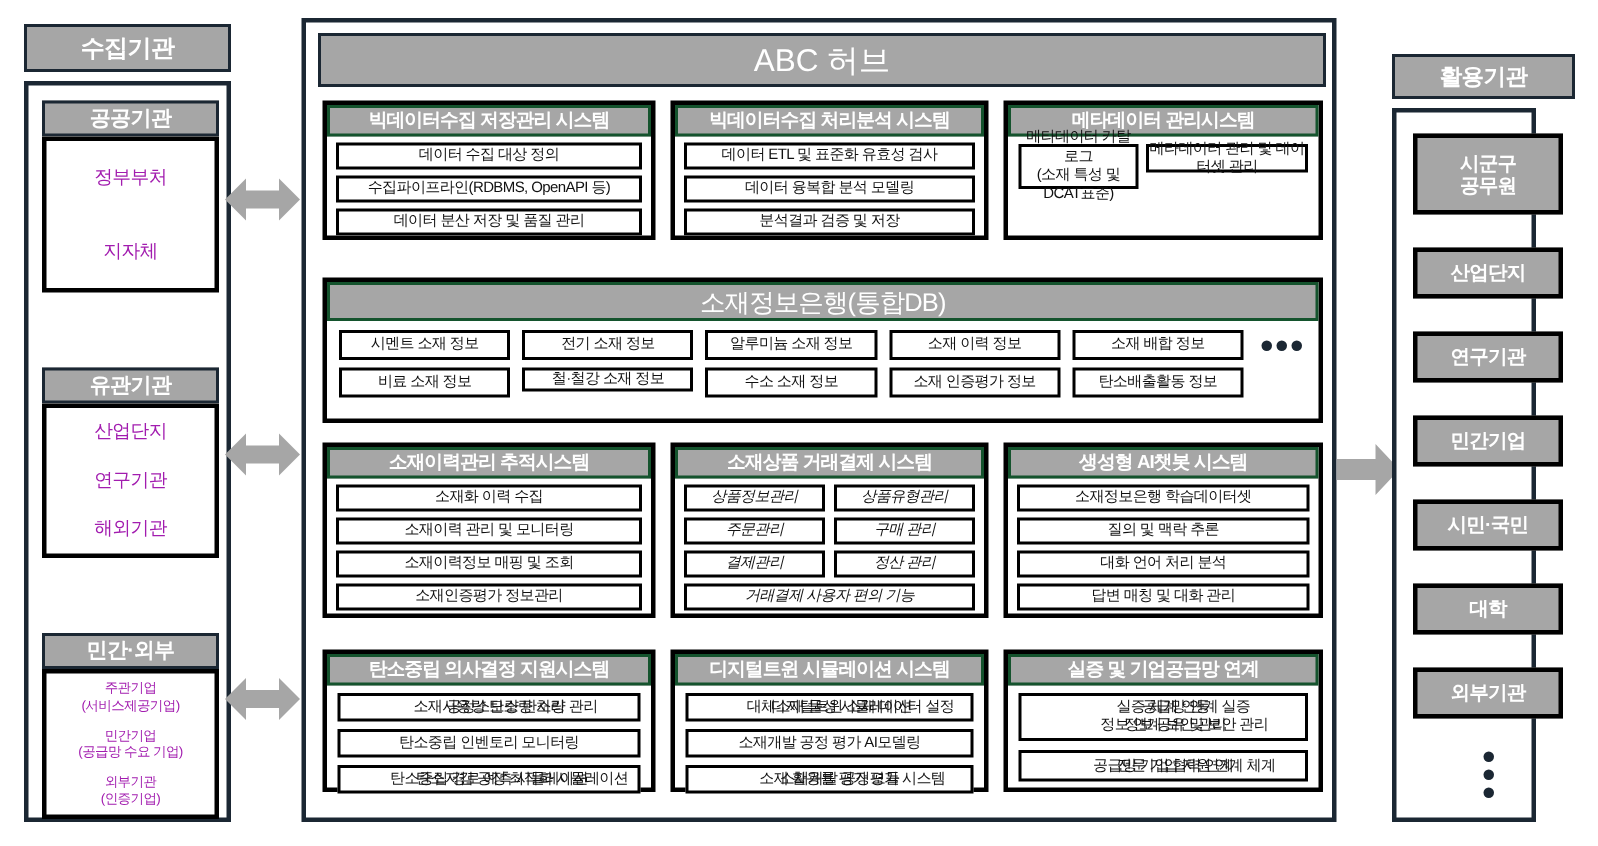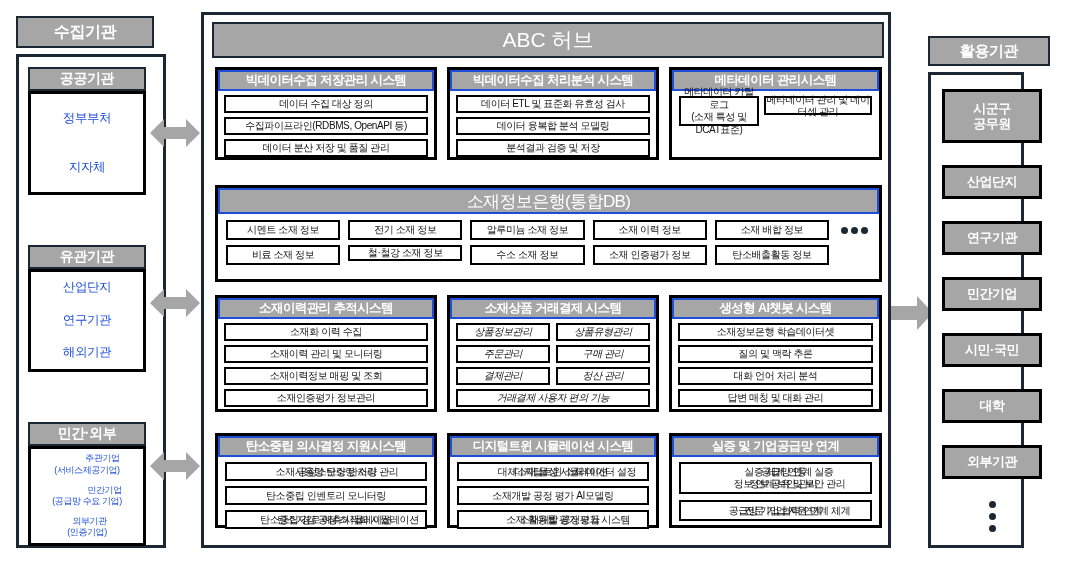"공공기관" #left-body { width: 150px -> 138px }
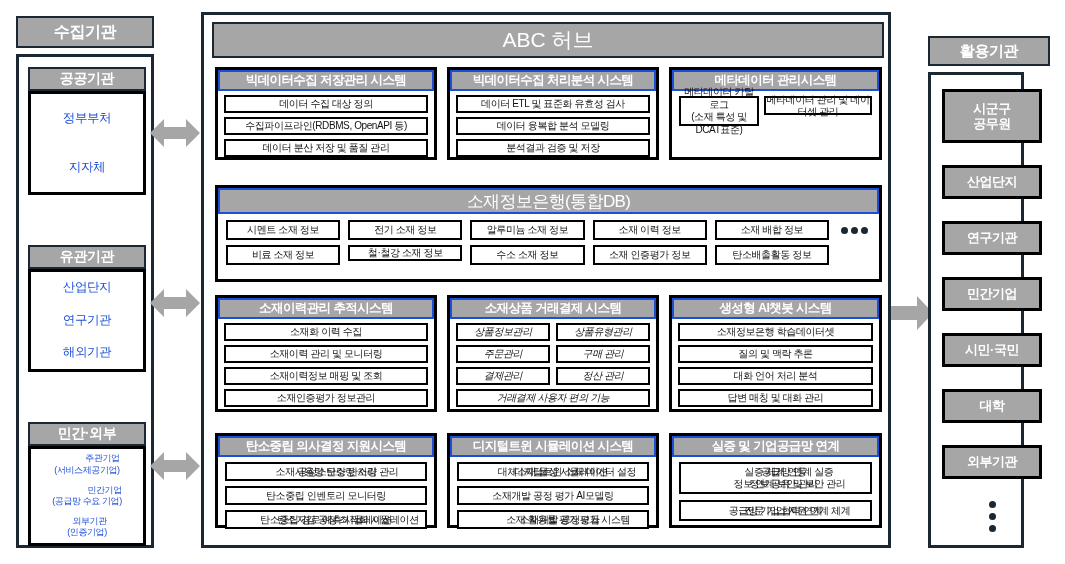"빅데이터수집 저장관리 시스템" .sysbox-title { border: 2px solid #1d4ed8 -> 2px solid #14532d }
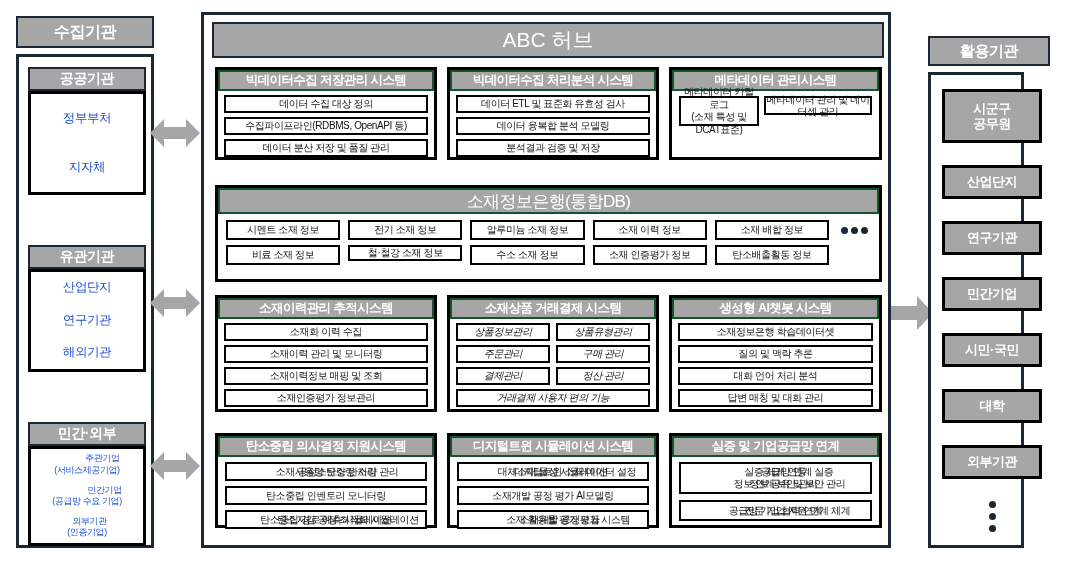"정부부처" .left-entry { color: #1d4ed8 -> #a21caf; text-align: right -> center }
